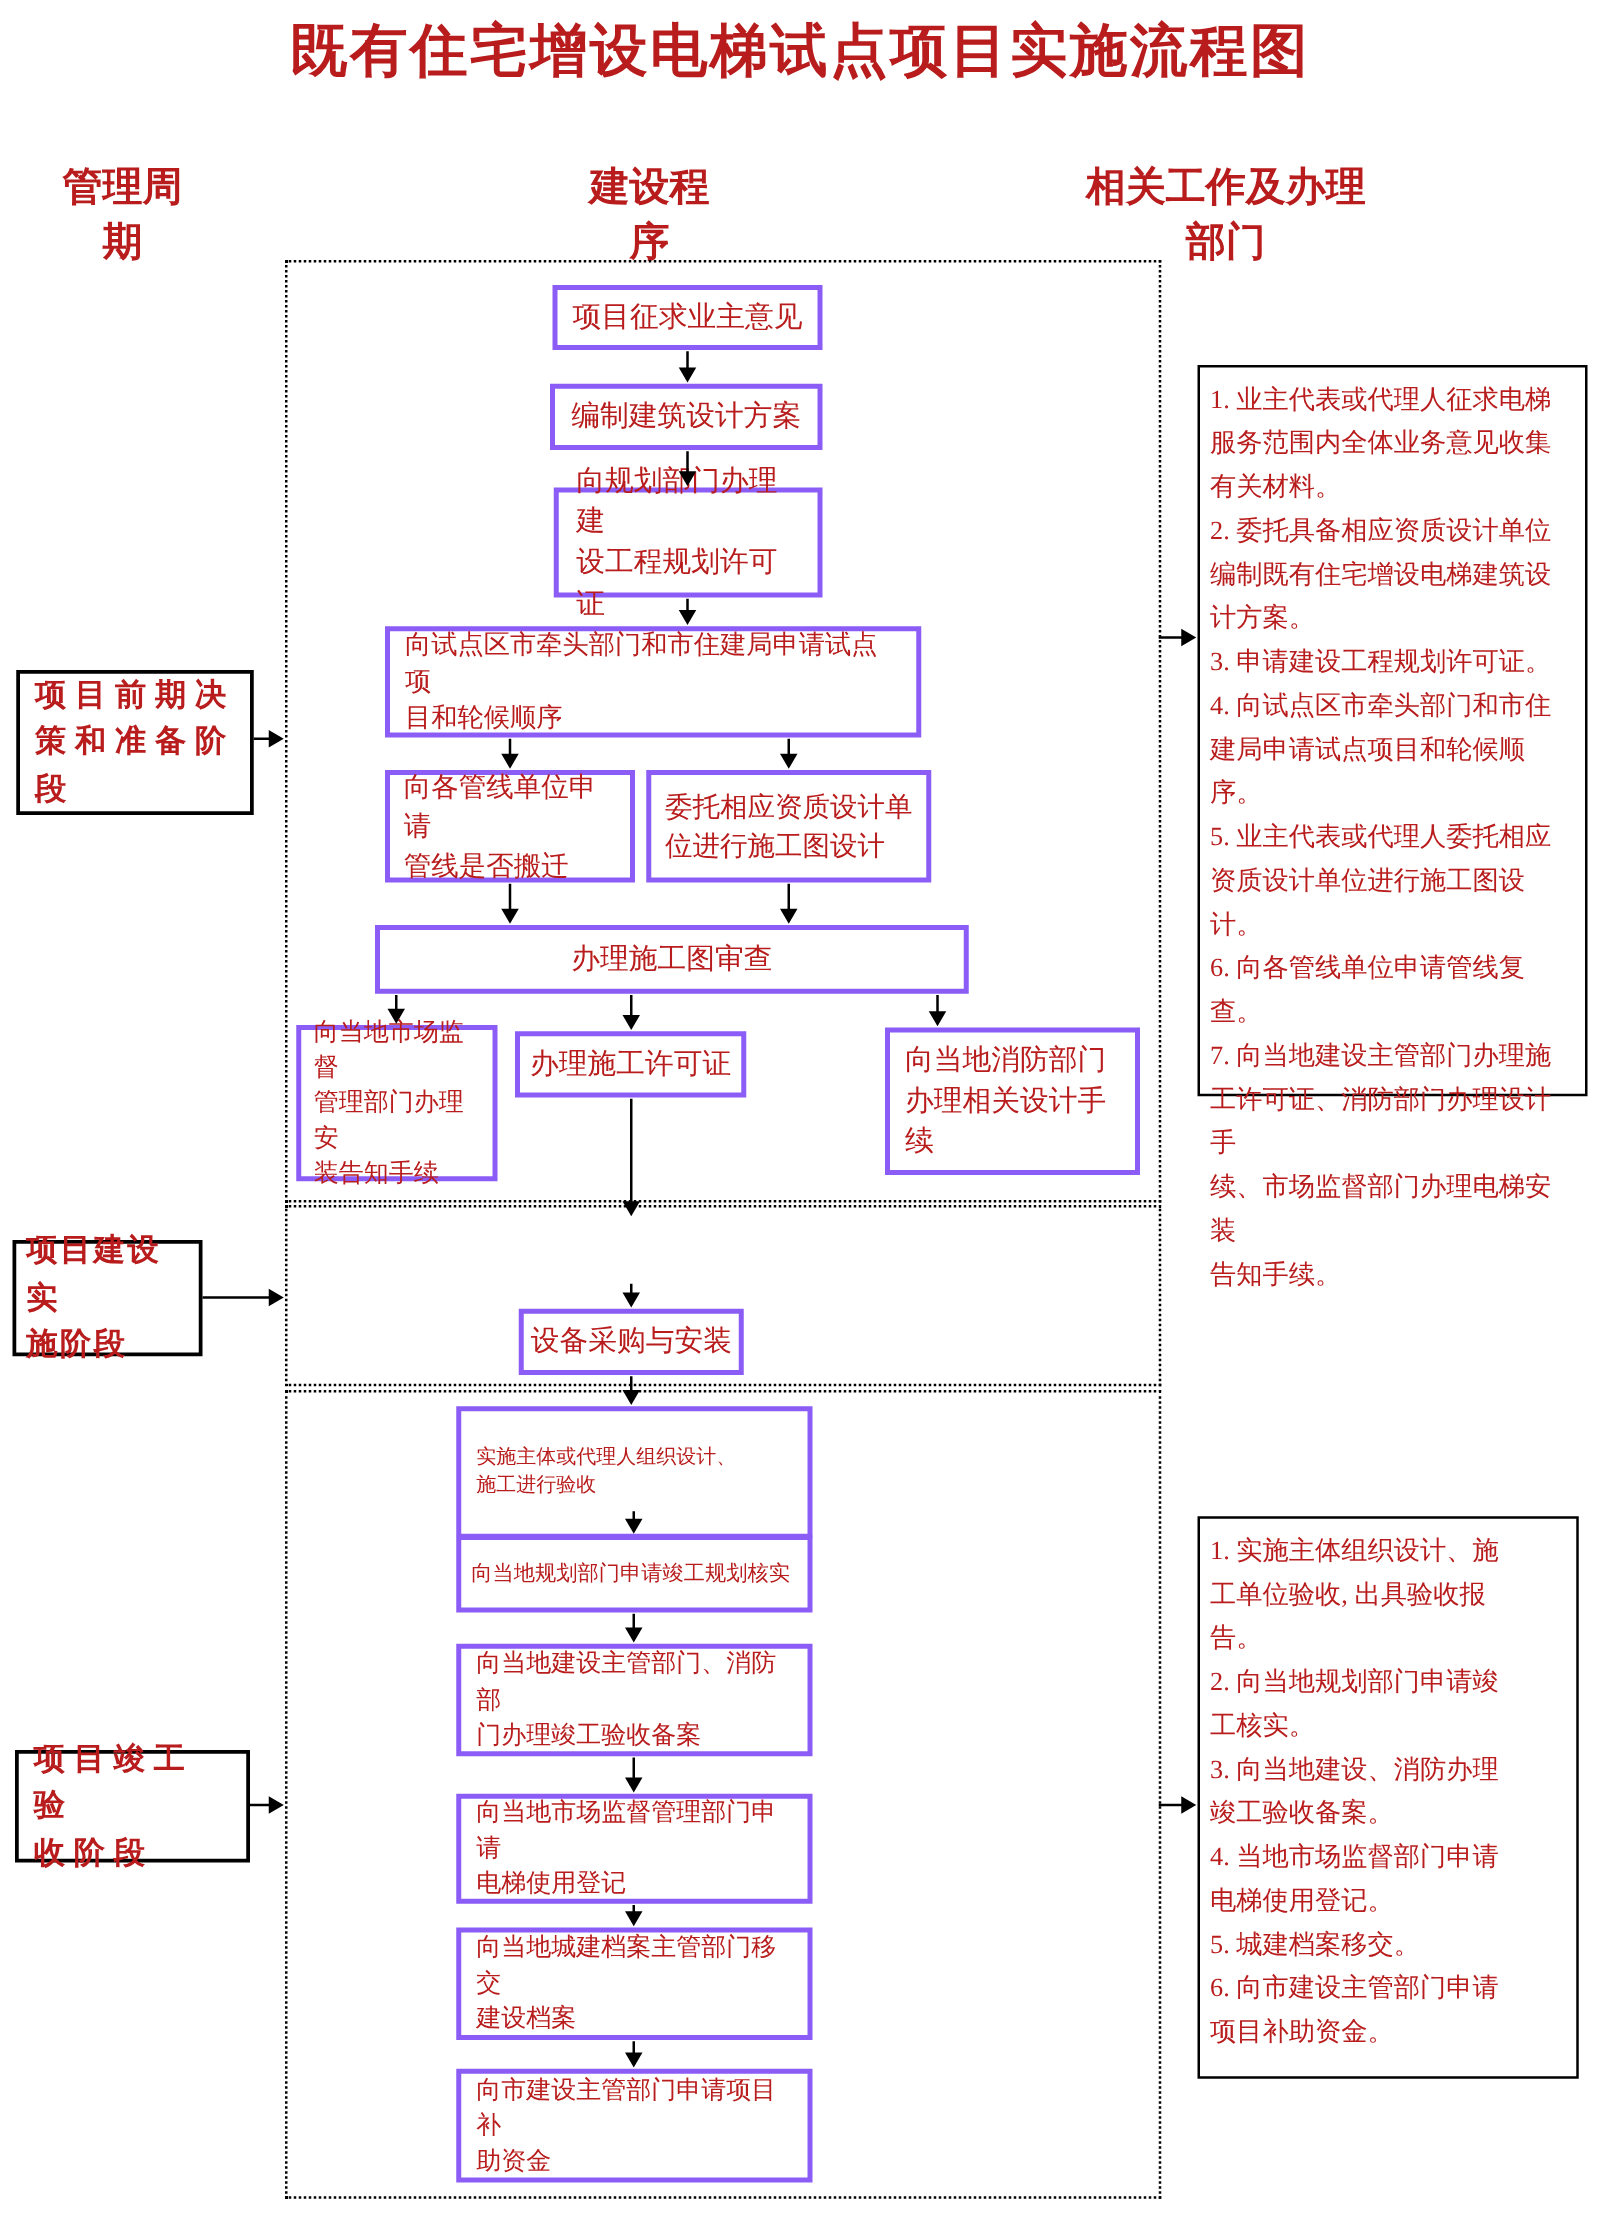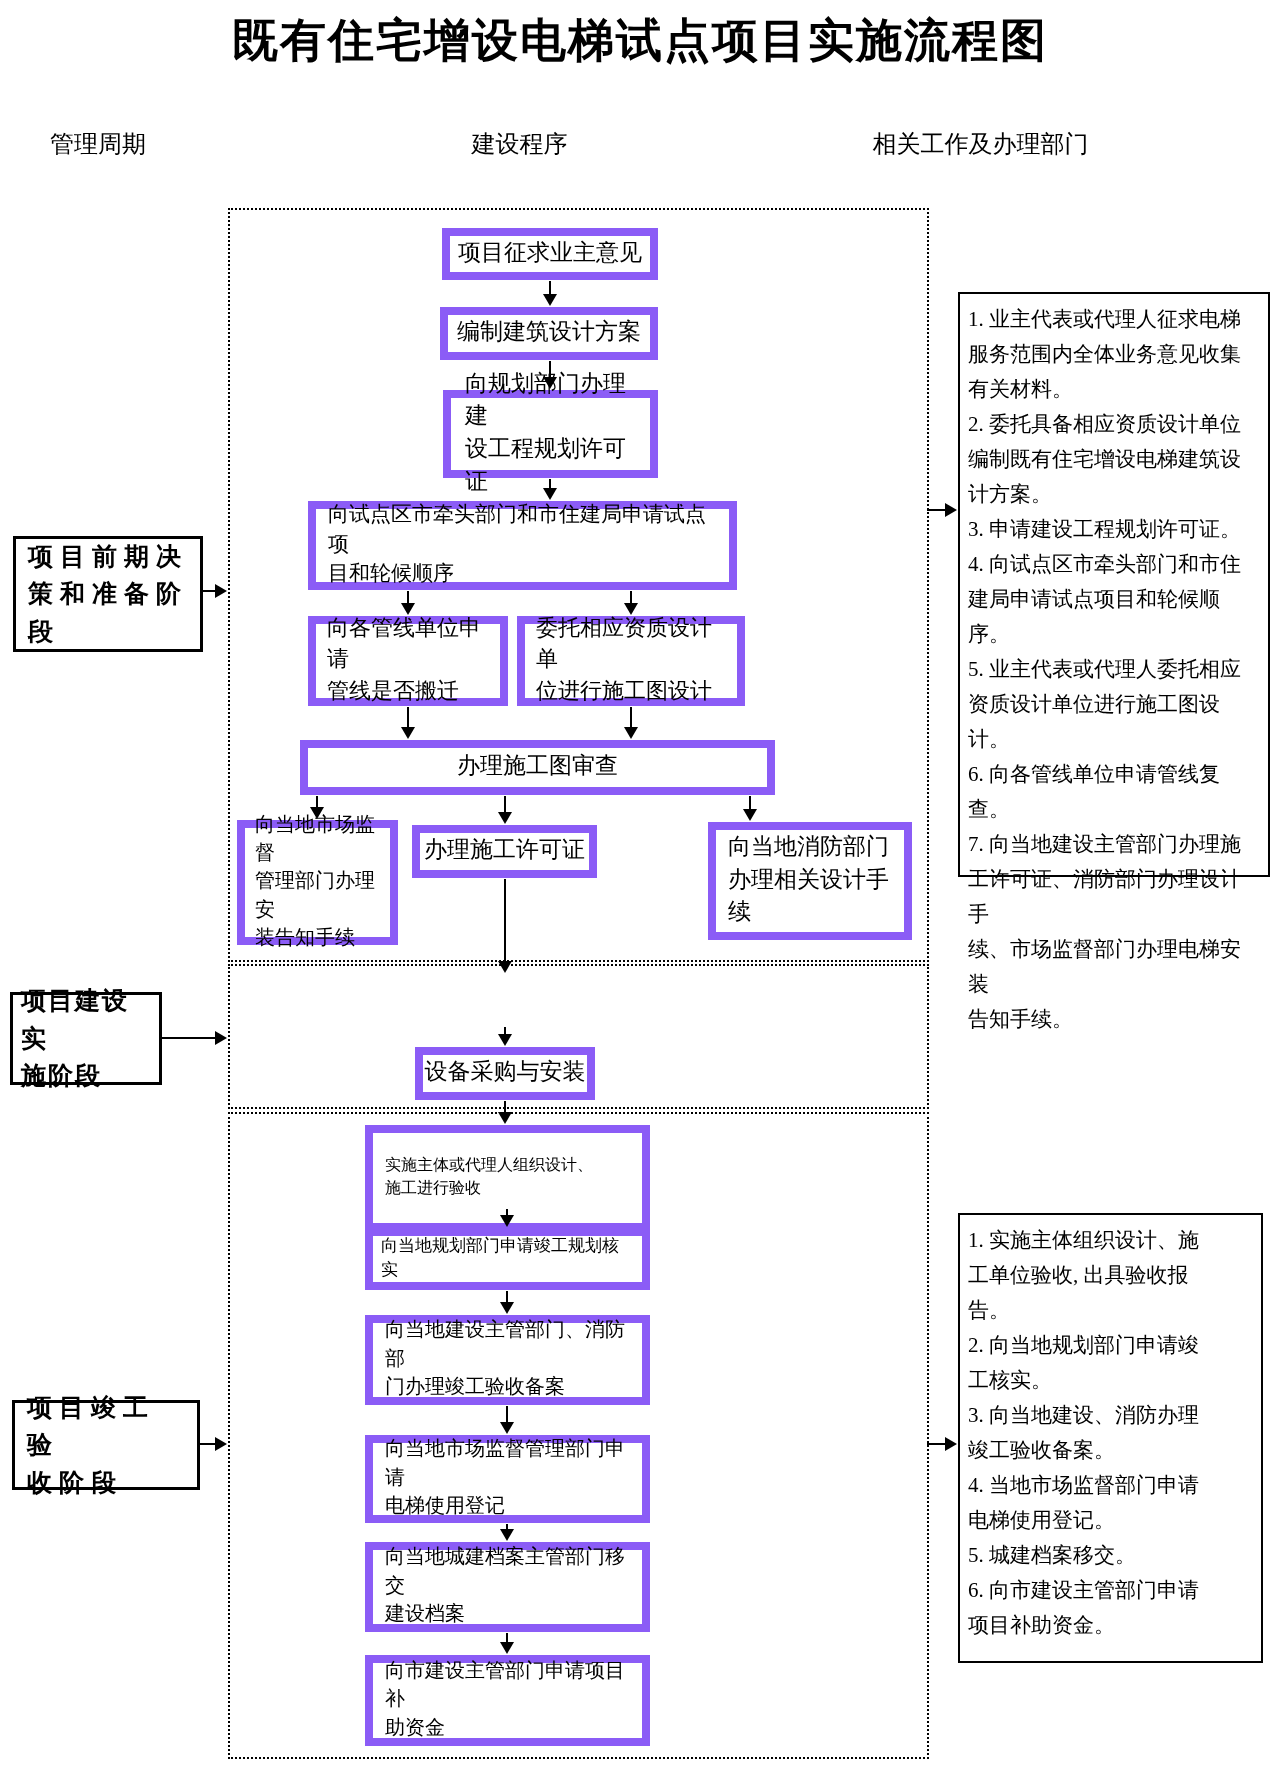"既有住宅增设电梯试点项目实施流程图" .canvas { color: #000000 -> #b91c1c }
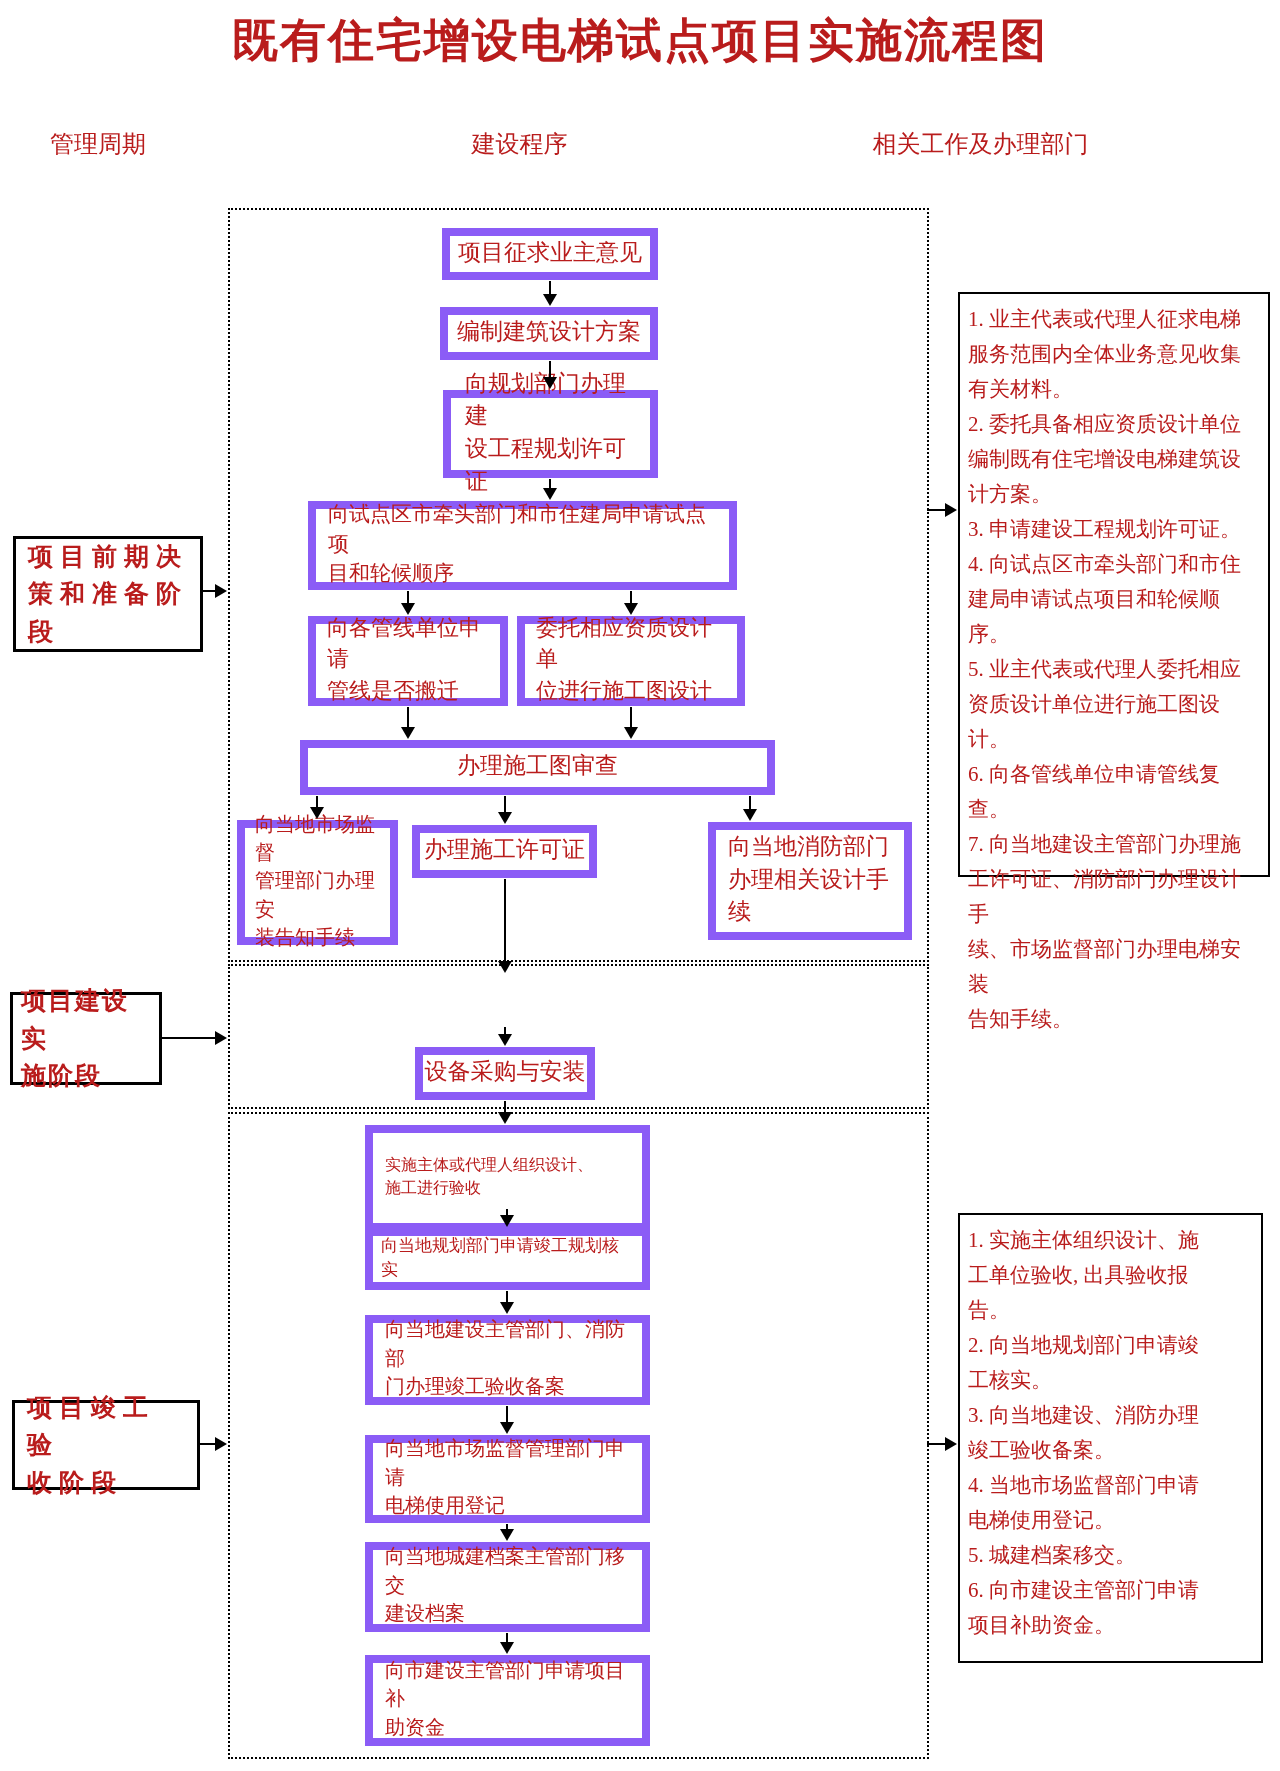"管理周期" .colhead { font-size: 24px -> 32px; font-weight: normal -> bold }
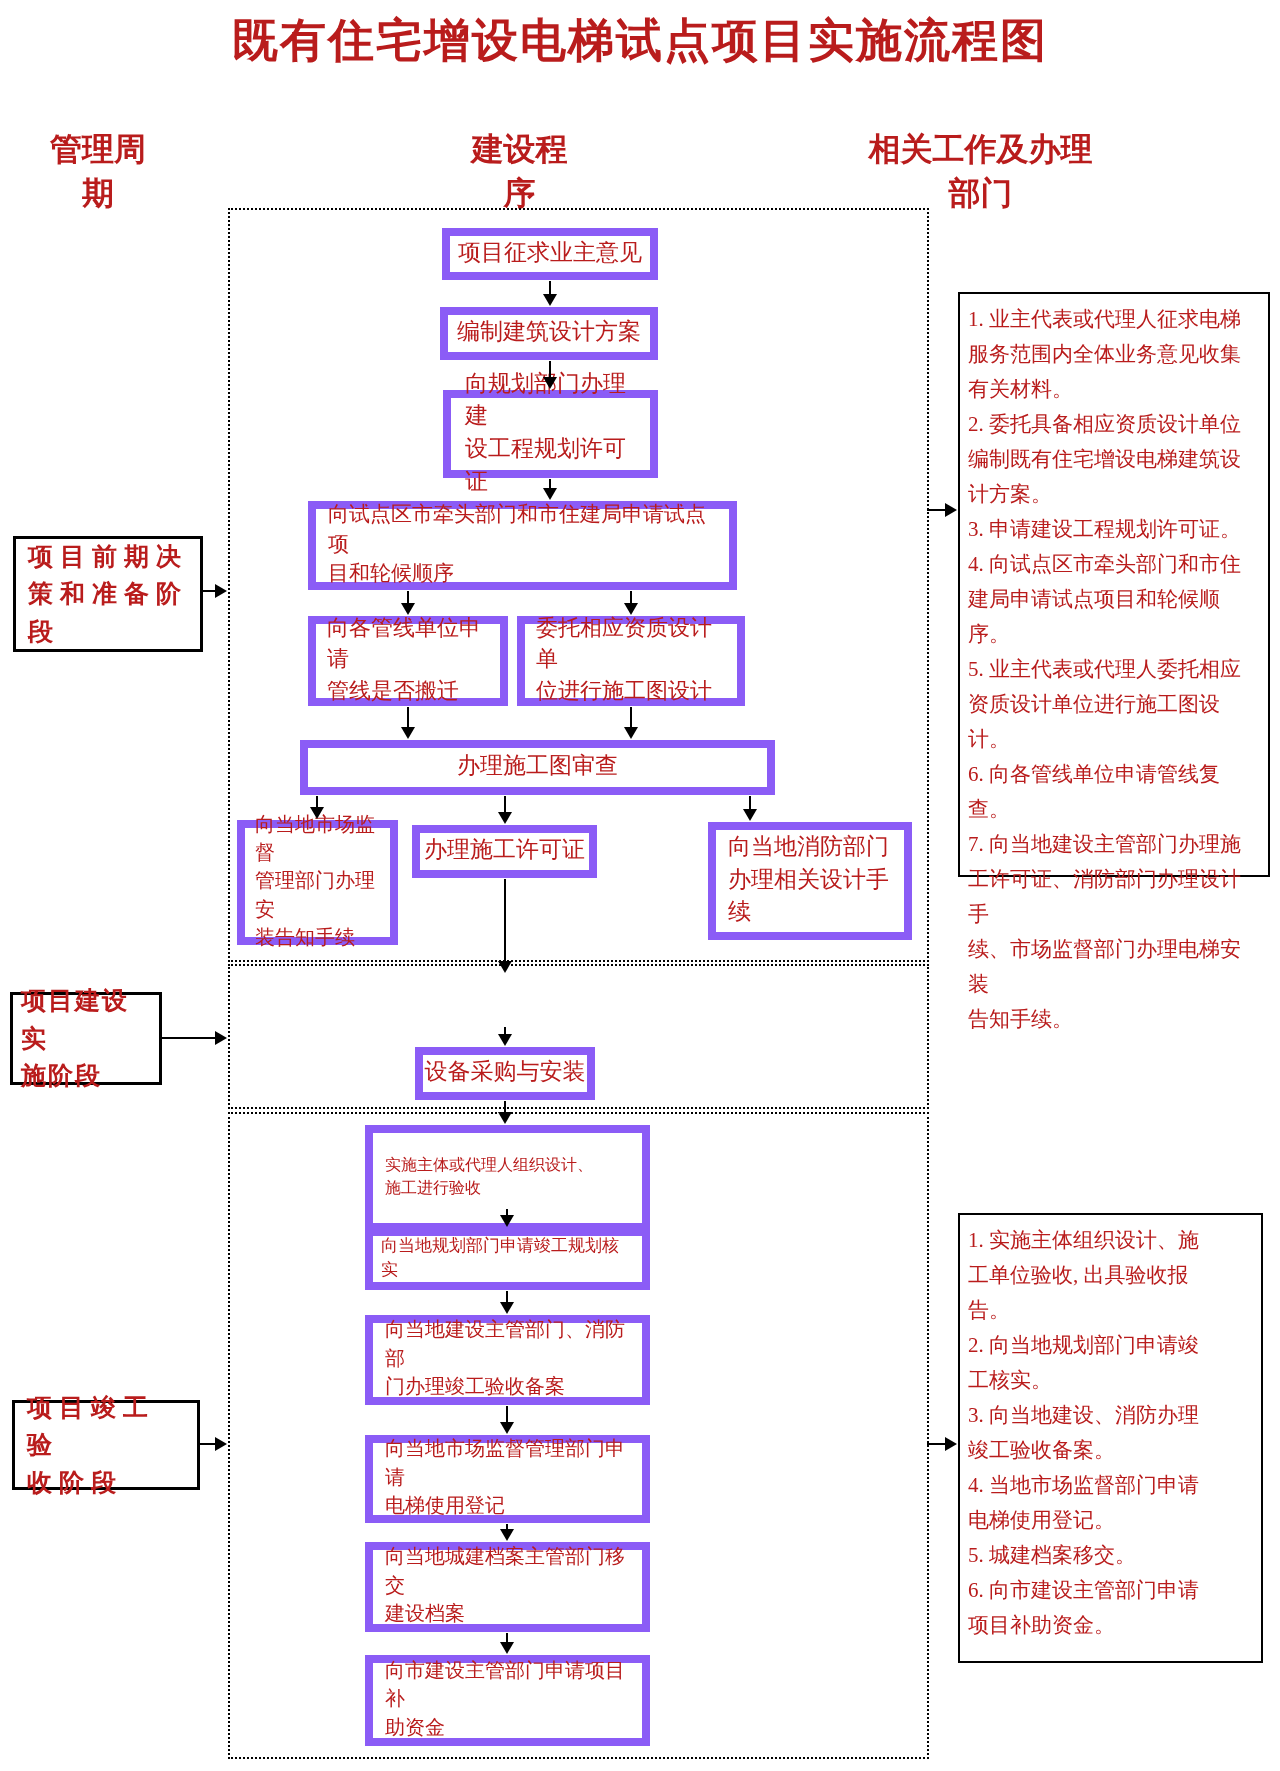"项目征求业主意见" .box { border: 8px solid #8b5cf6 -> 4px solid #8b5cf6; font-family: Liberation Mono, monospace -> none }
